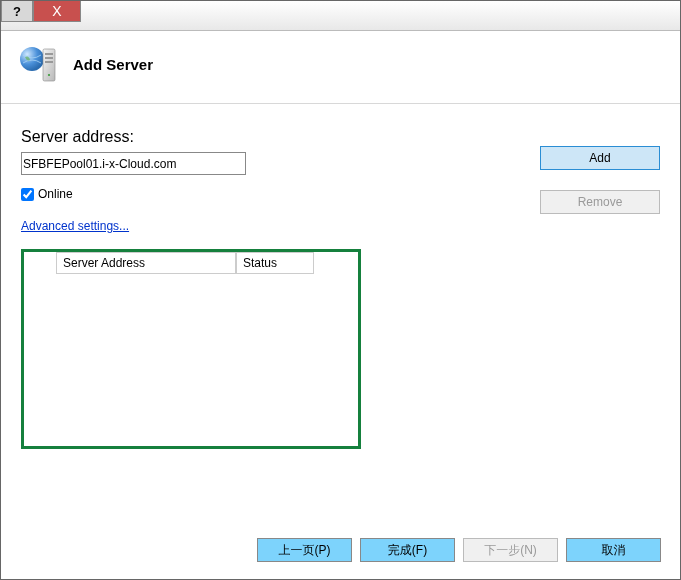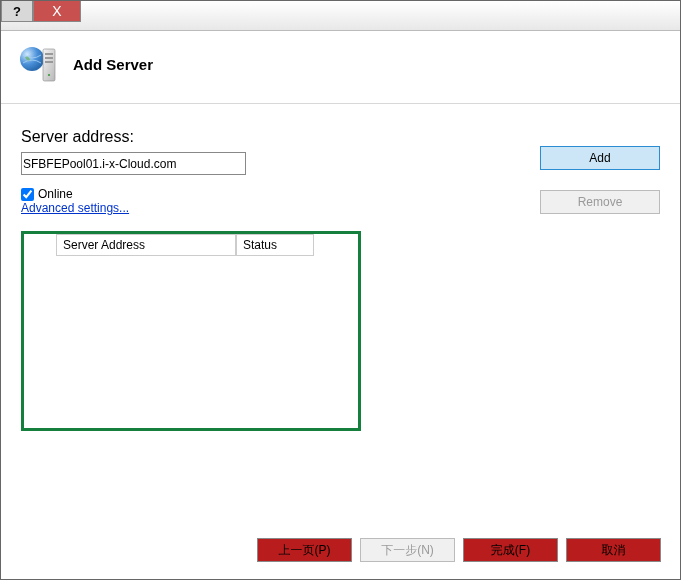"Advanced settings..." .link-adv { margin-top: none -> 18px }
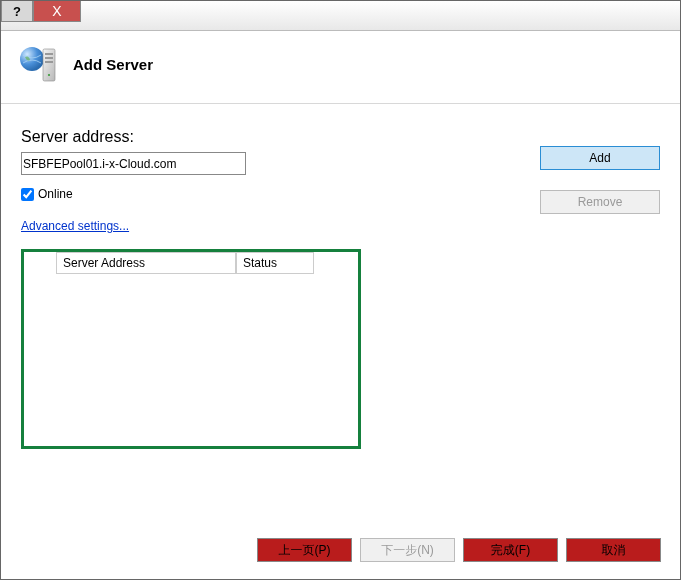"上一页(P)" .btn { background: #b91c1c -> #7dd3fc }
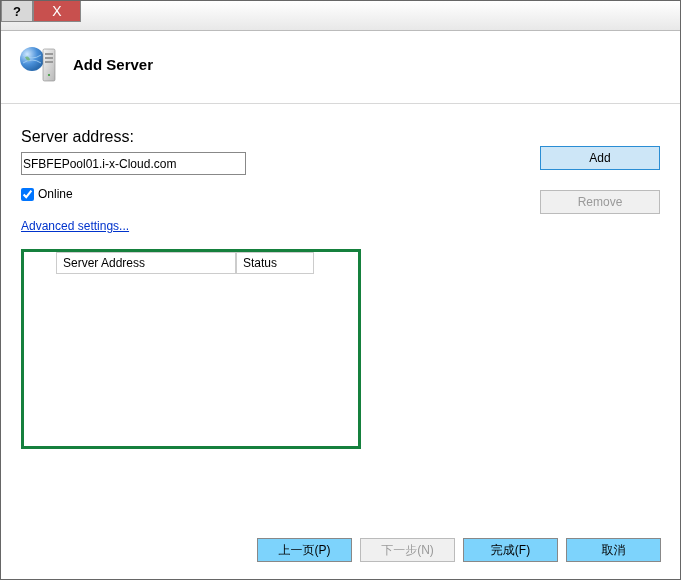"下一步(N)" button.btn { order: before "完成(F)" -> after "完成(F)" }
